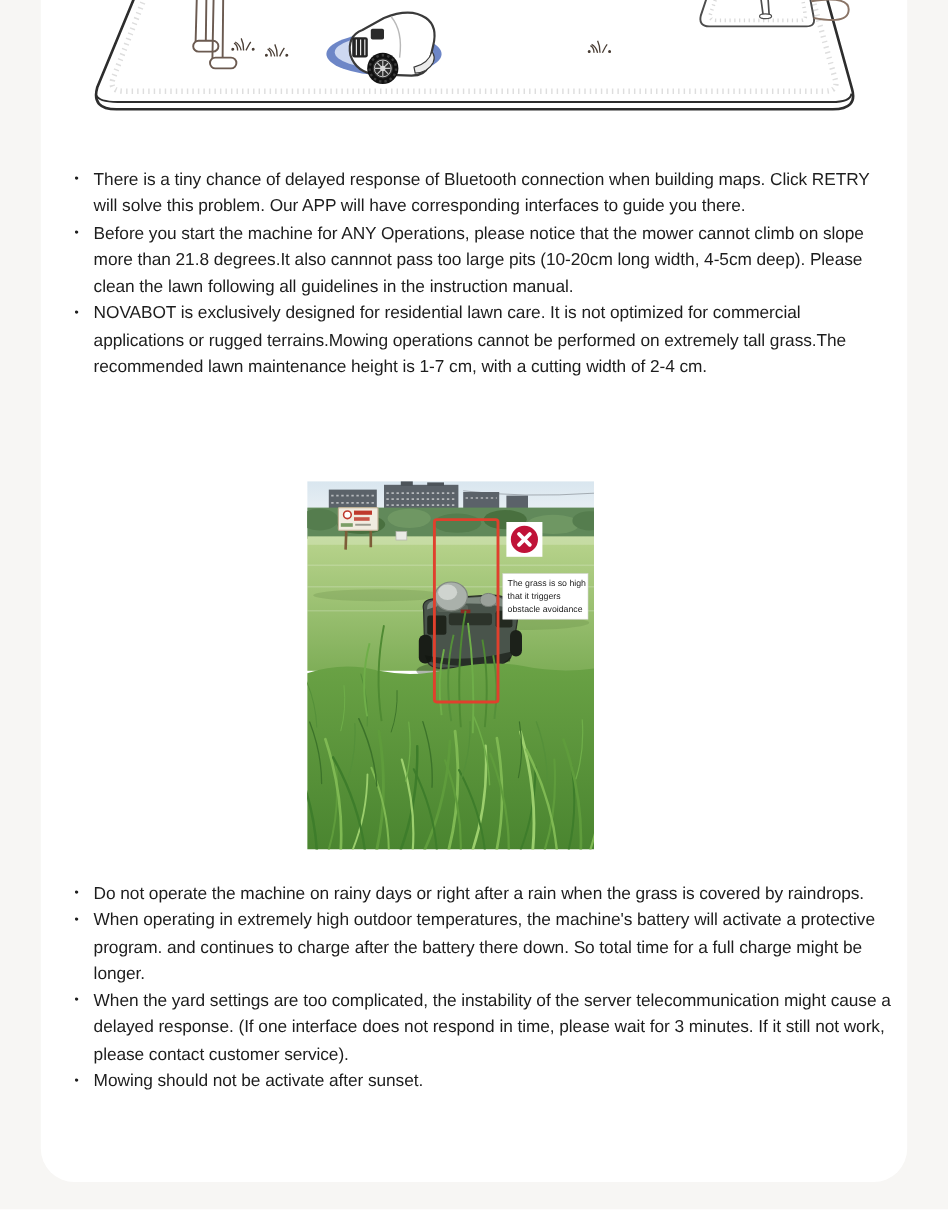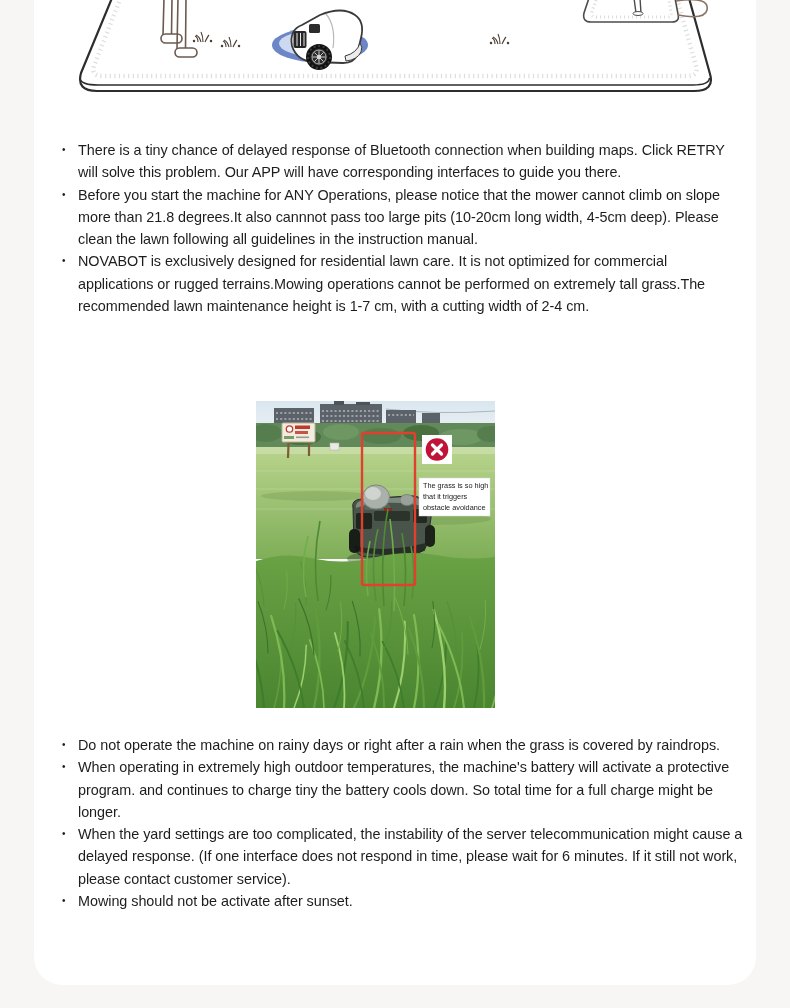"When operating in extremely high" span.li-text { text: tiny the battery cools -> after the battery there }
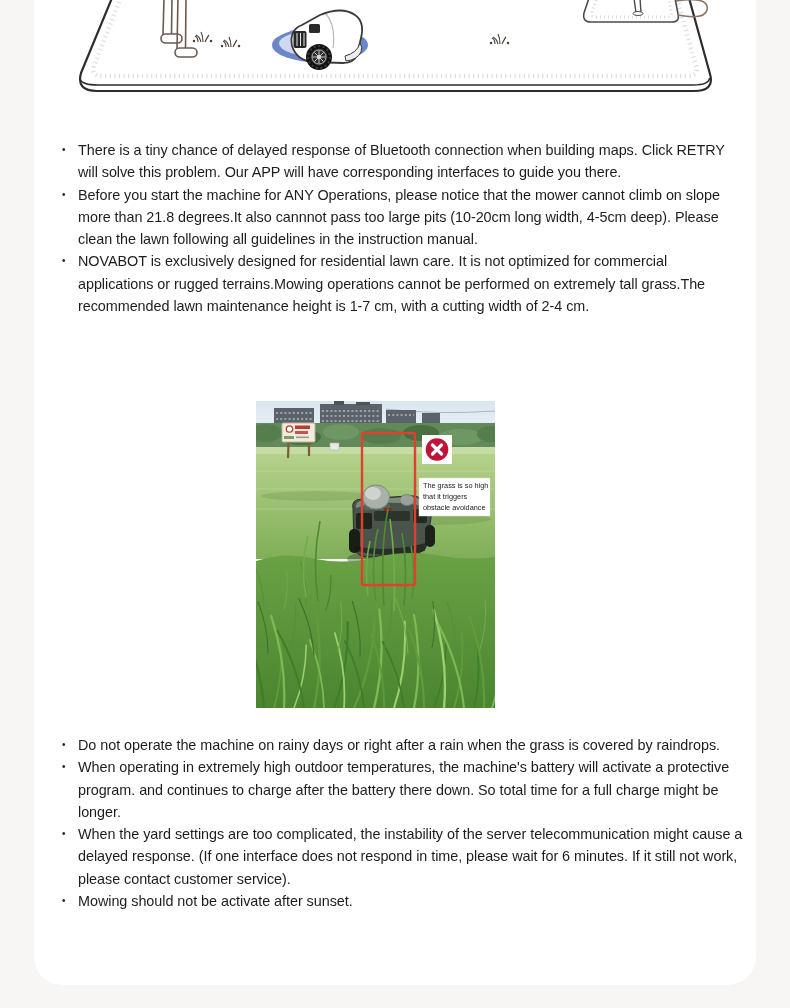"When the yard settings are" span.li-text { text: 6 -> 3 }
